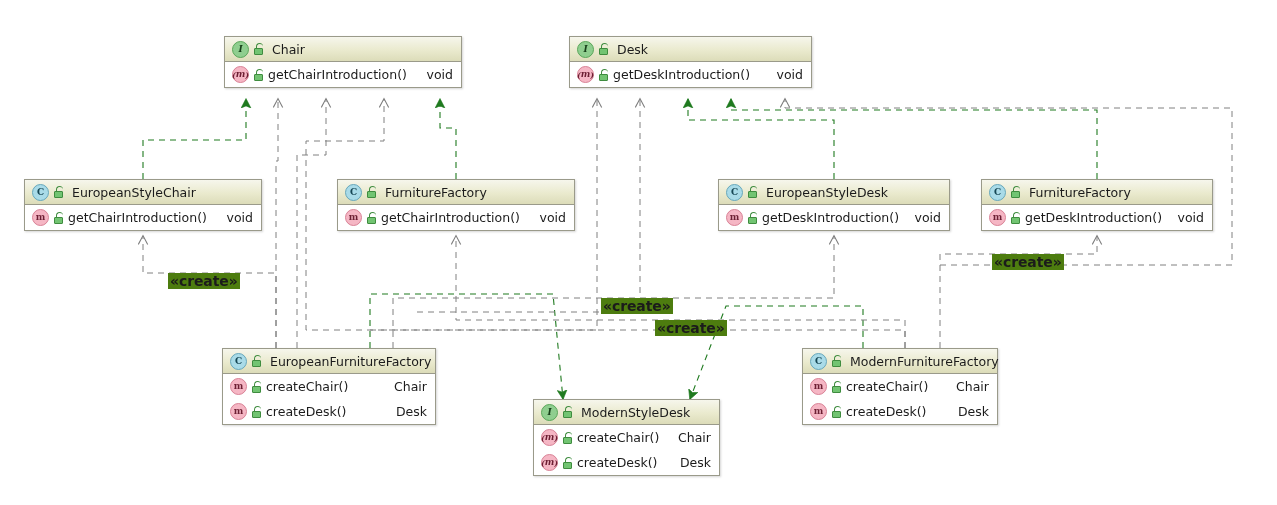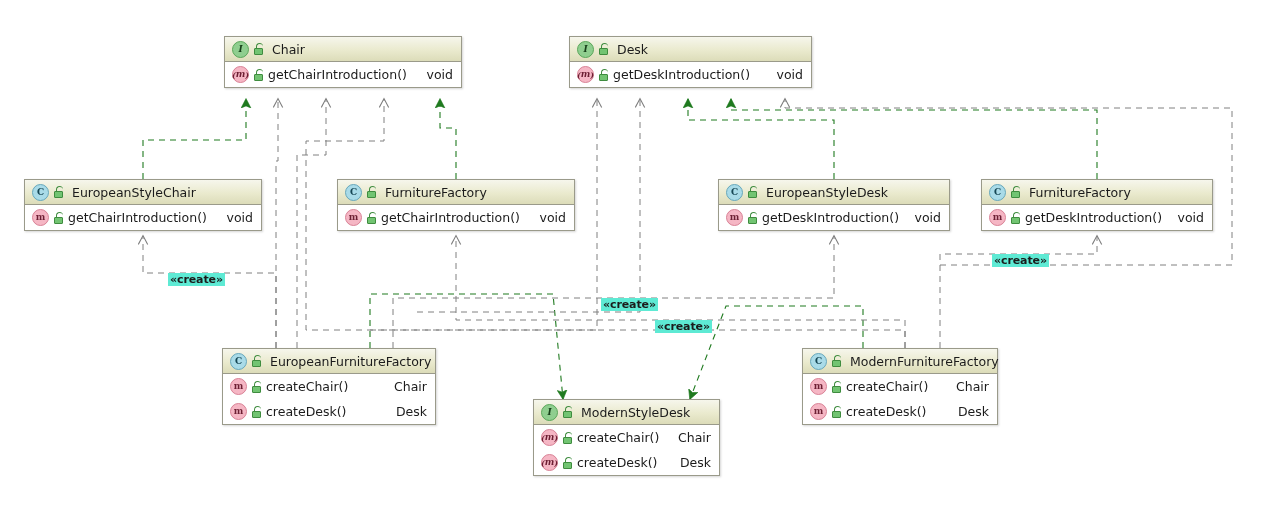"«create»" .edge-label { background: #5eead4 -> #4d7c0f; font-size: 11px -> 14px }
